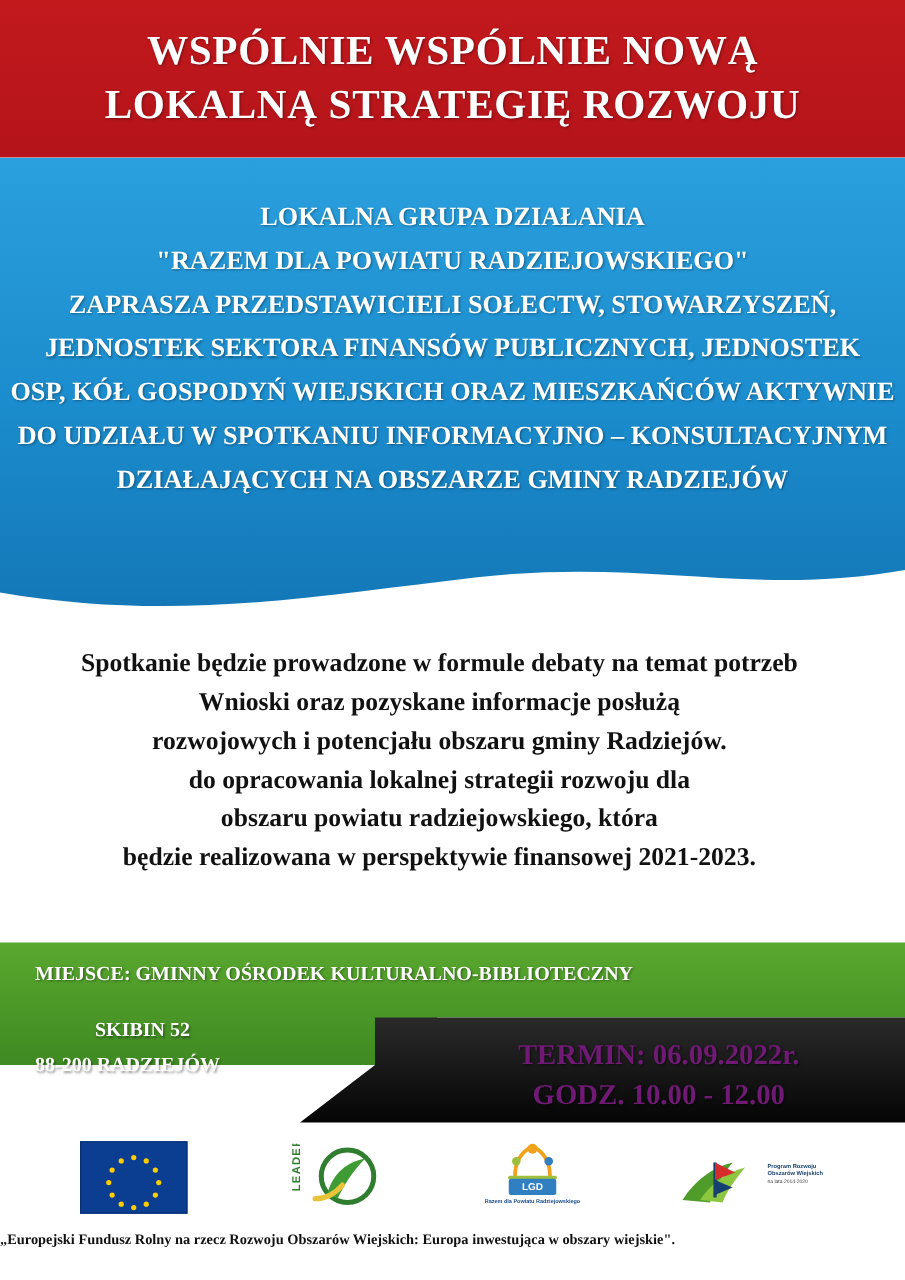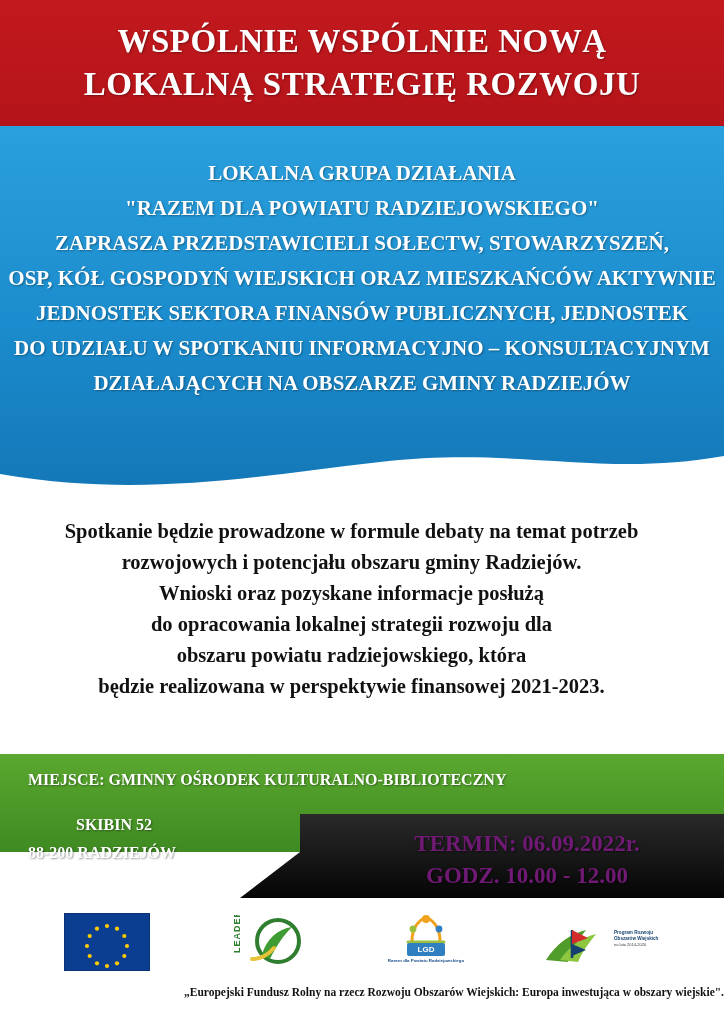"OSP, KÓŁ GOSPODYŃ WIEJSKICH ORAZ" span.ln { order: before "JEDNOSTEK SEKTORA FINANSÓW PUBLICZNYCH," -> after "JEDNOSTEK SEKTORA FINANSÓW PUBLICZNYCH," }
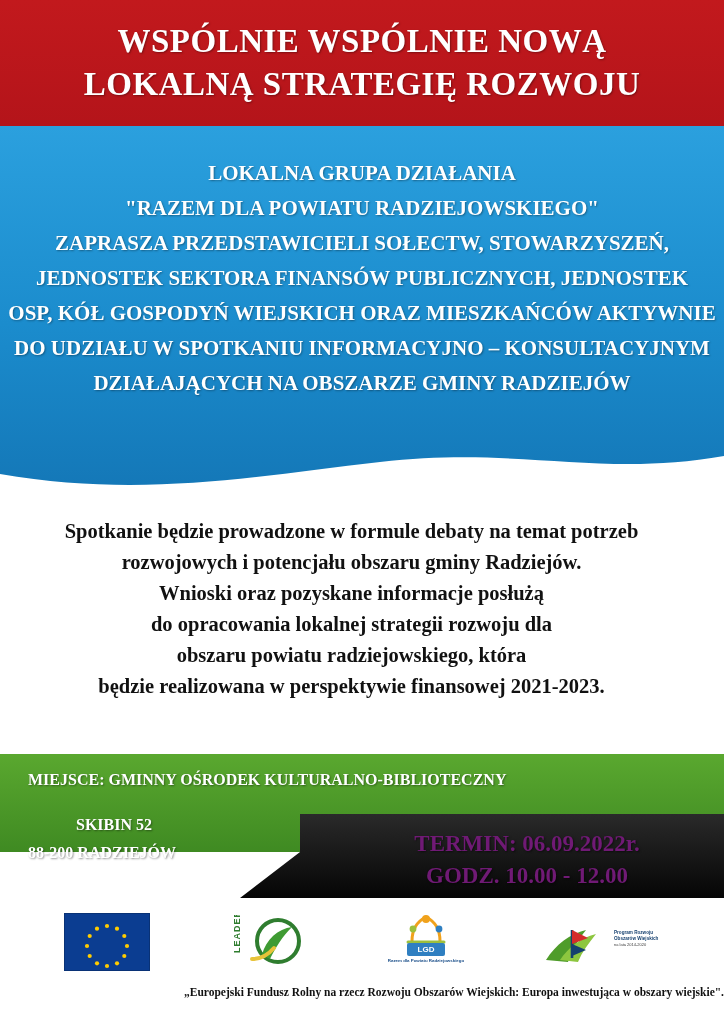"rozwojowych i potencjału obszaru gminy" span.ln { order: before "Wnioski oraz pozyskane informacje" -> after "Wnioski oraz pozyskane informacje" }
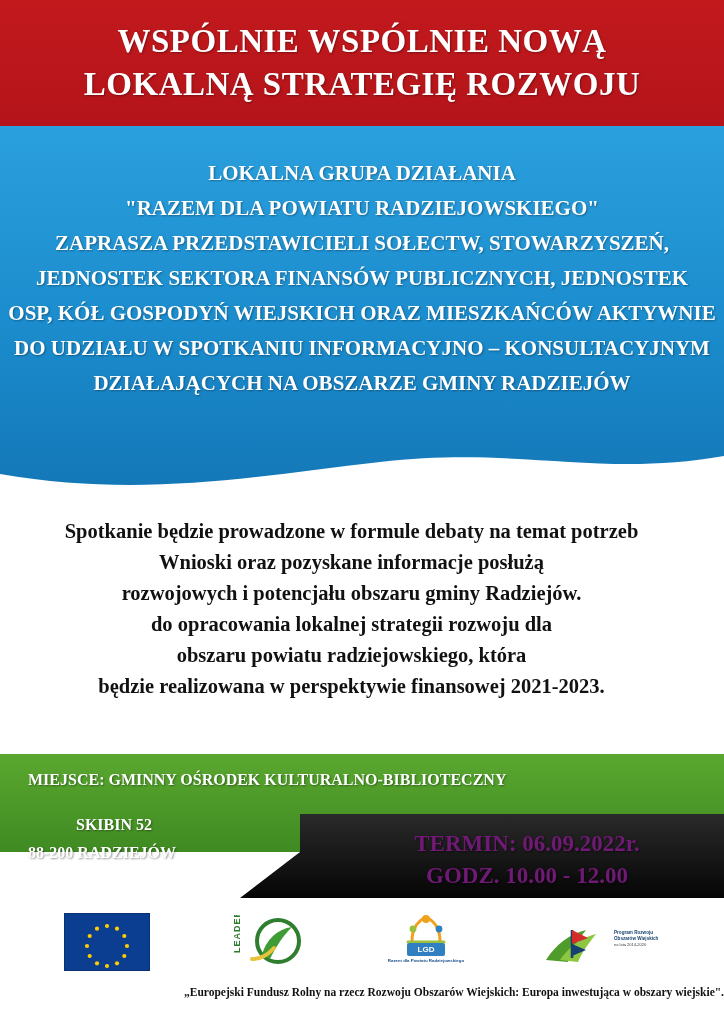"„Europejski Fundusz Rolny na rzecz" .footer { text-align: right -> left }
